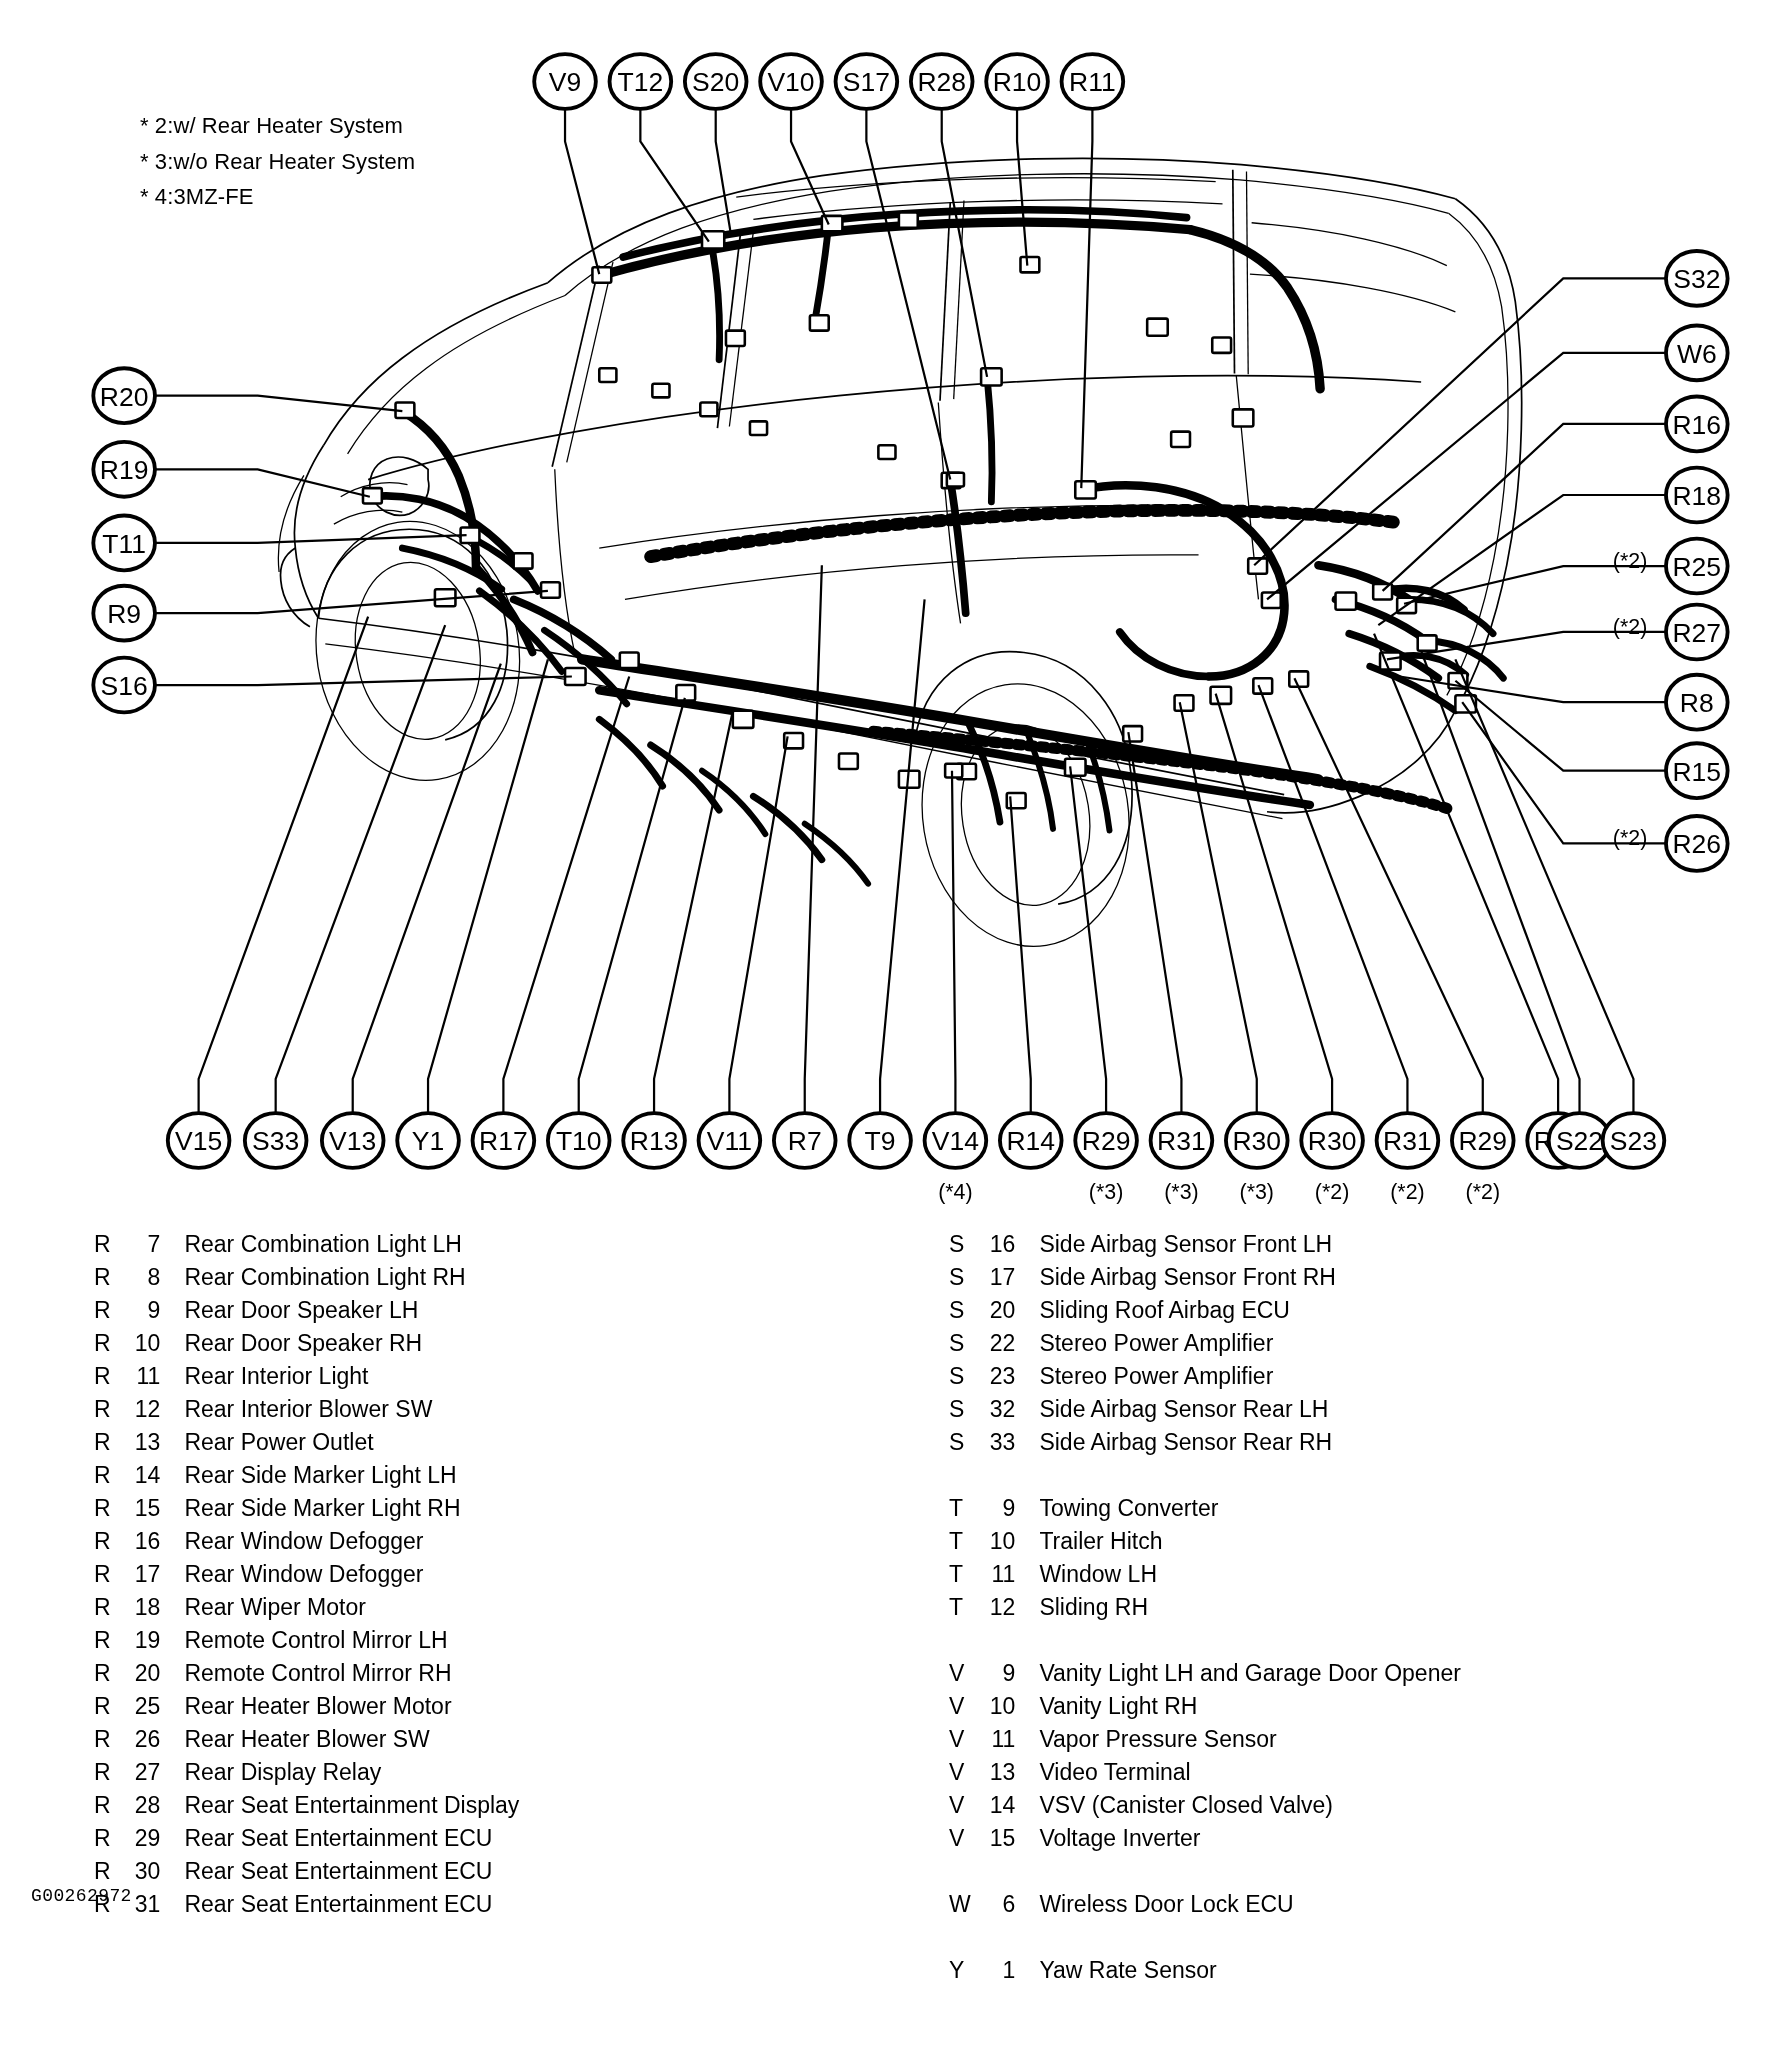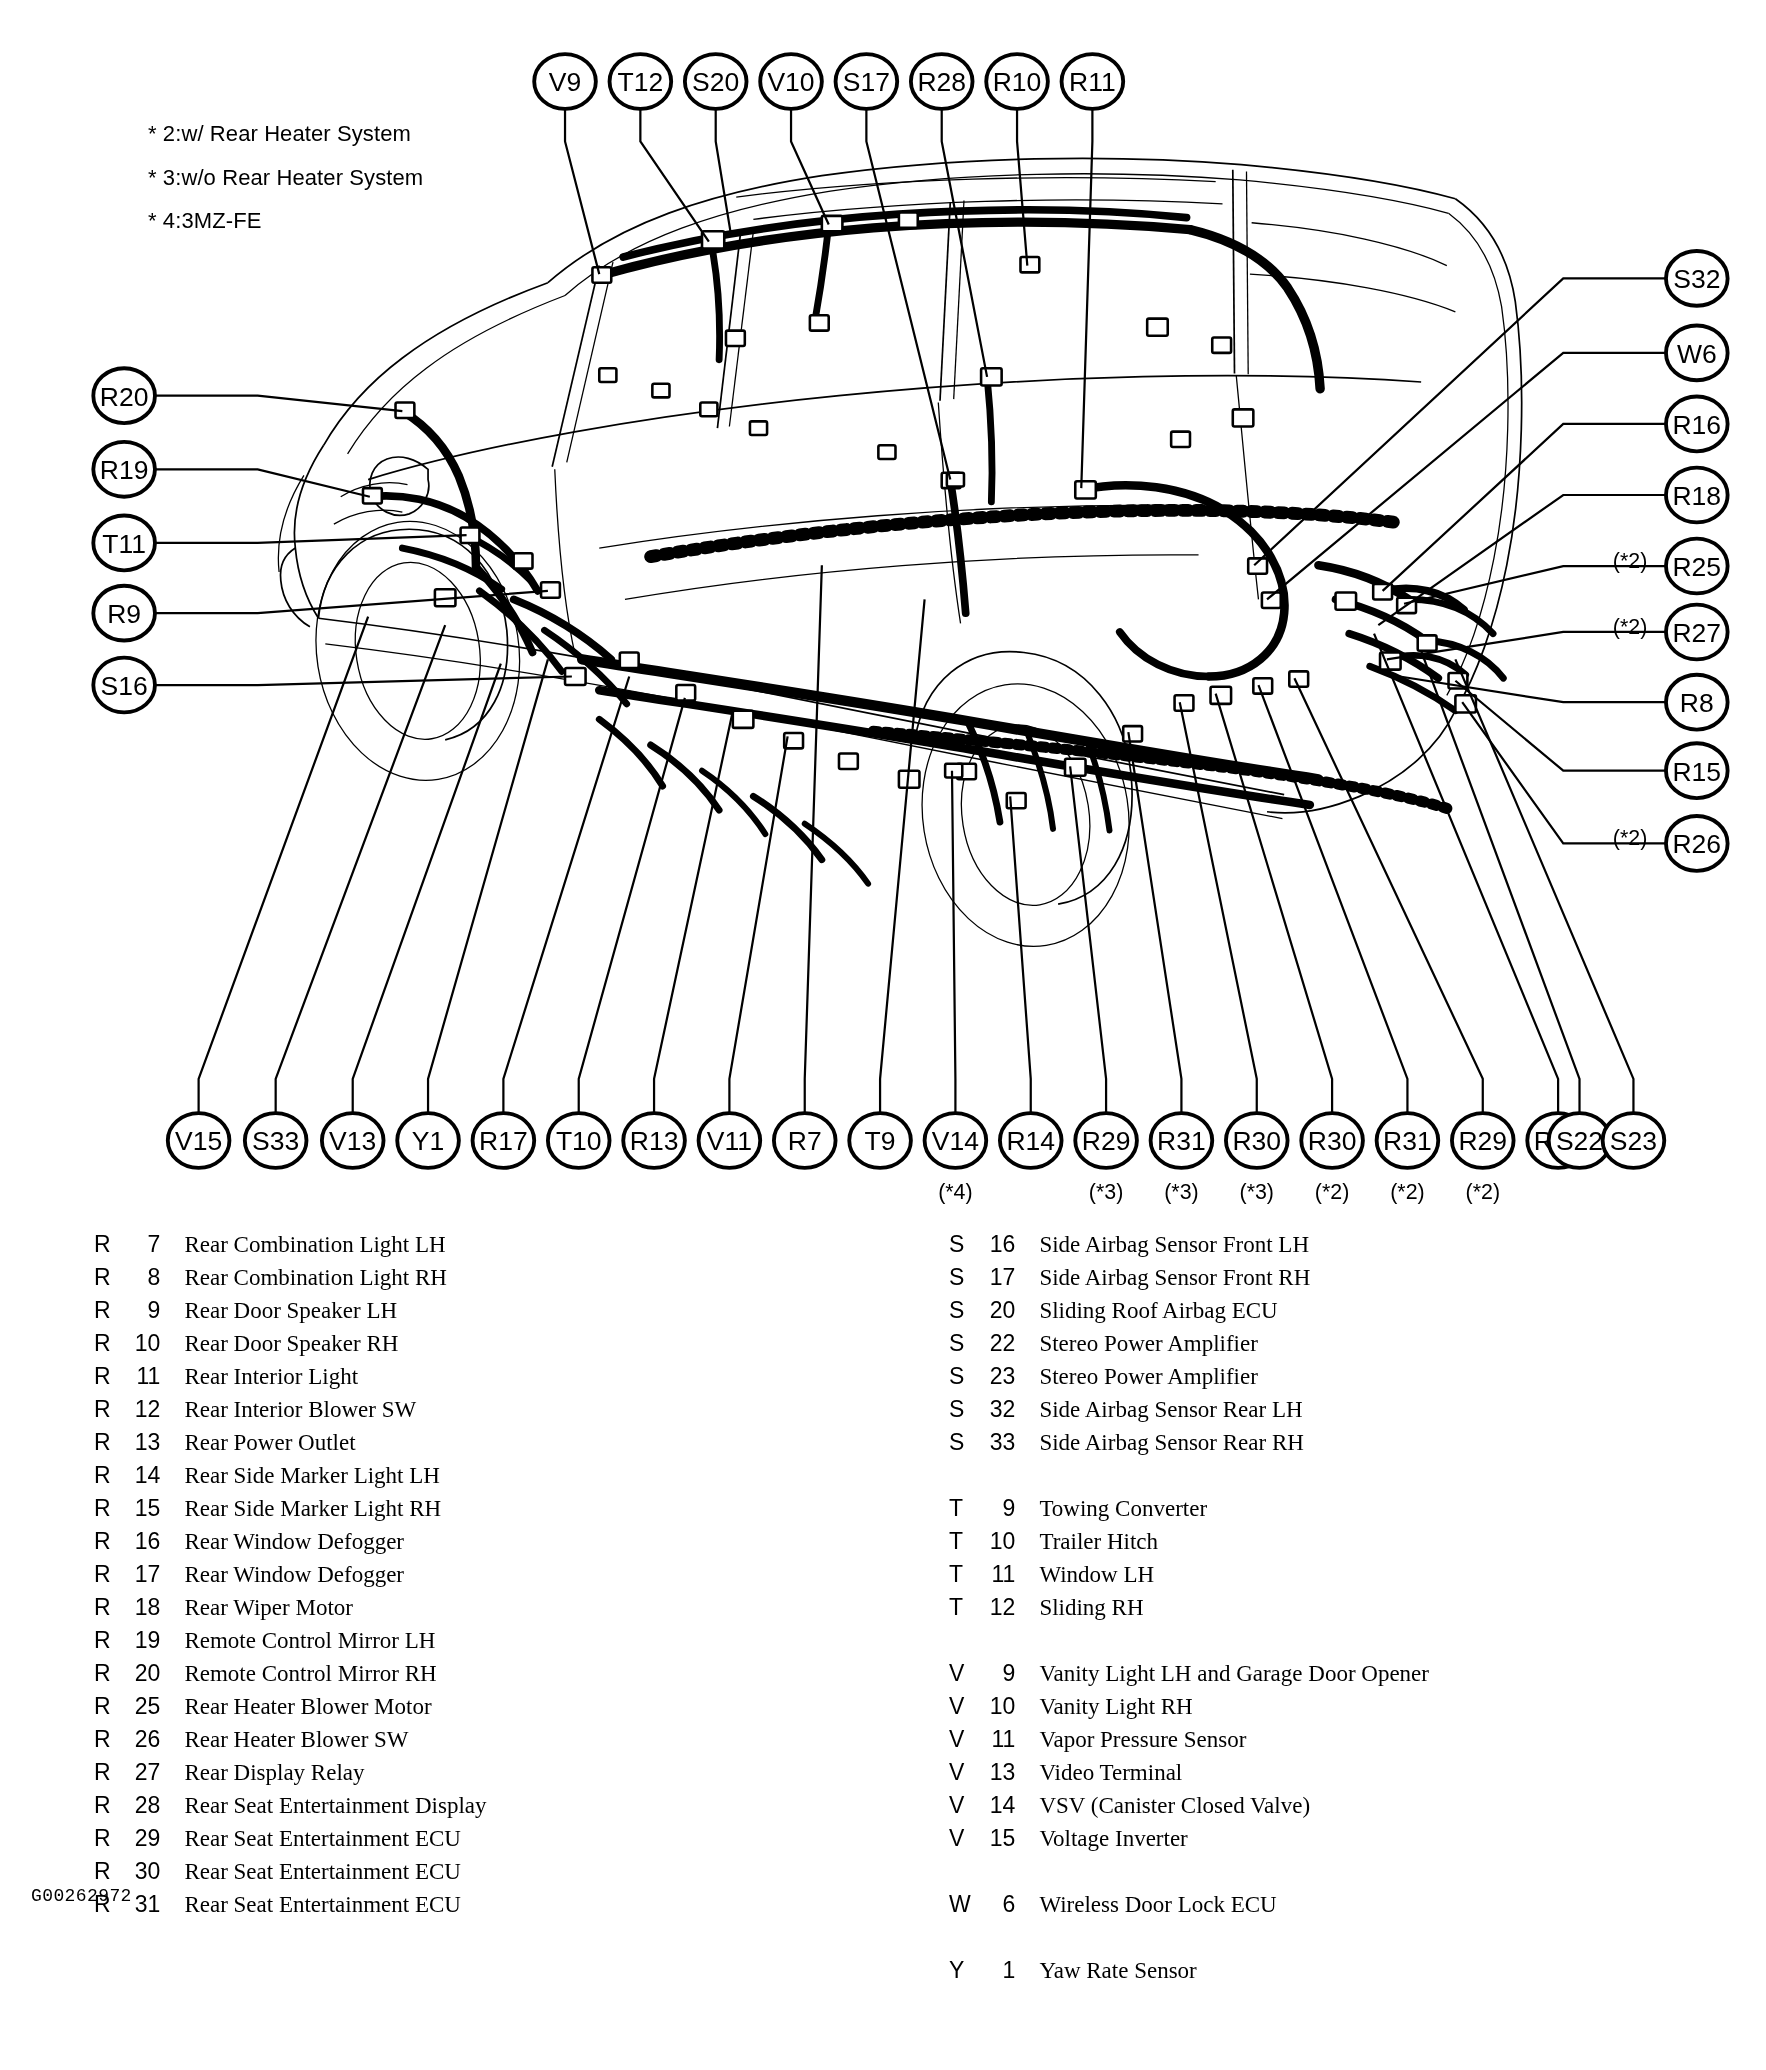"* 2:w/ Rear Heater System" .notes div { margin: 16px -> 8px }
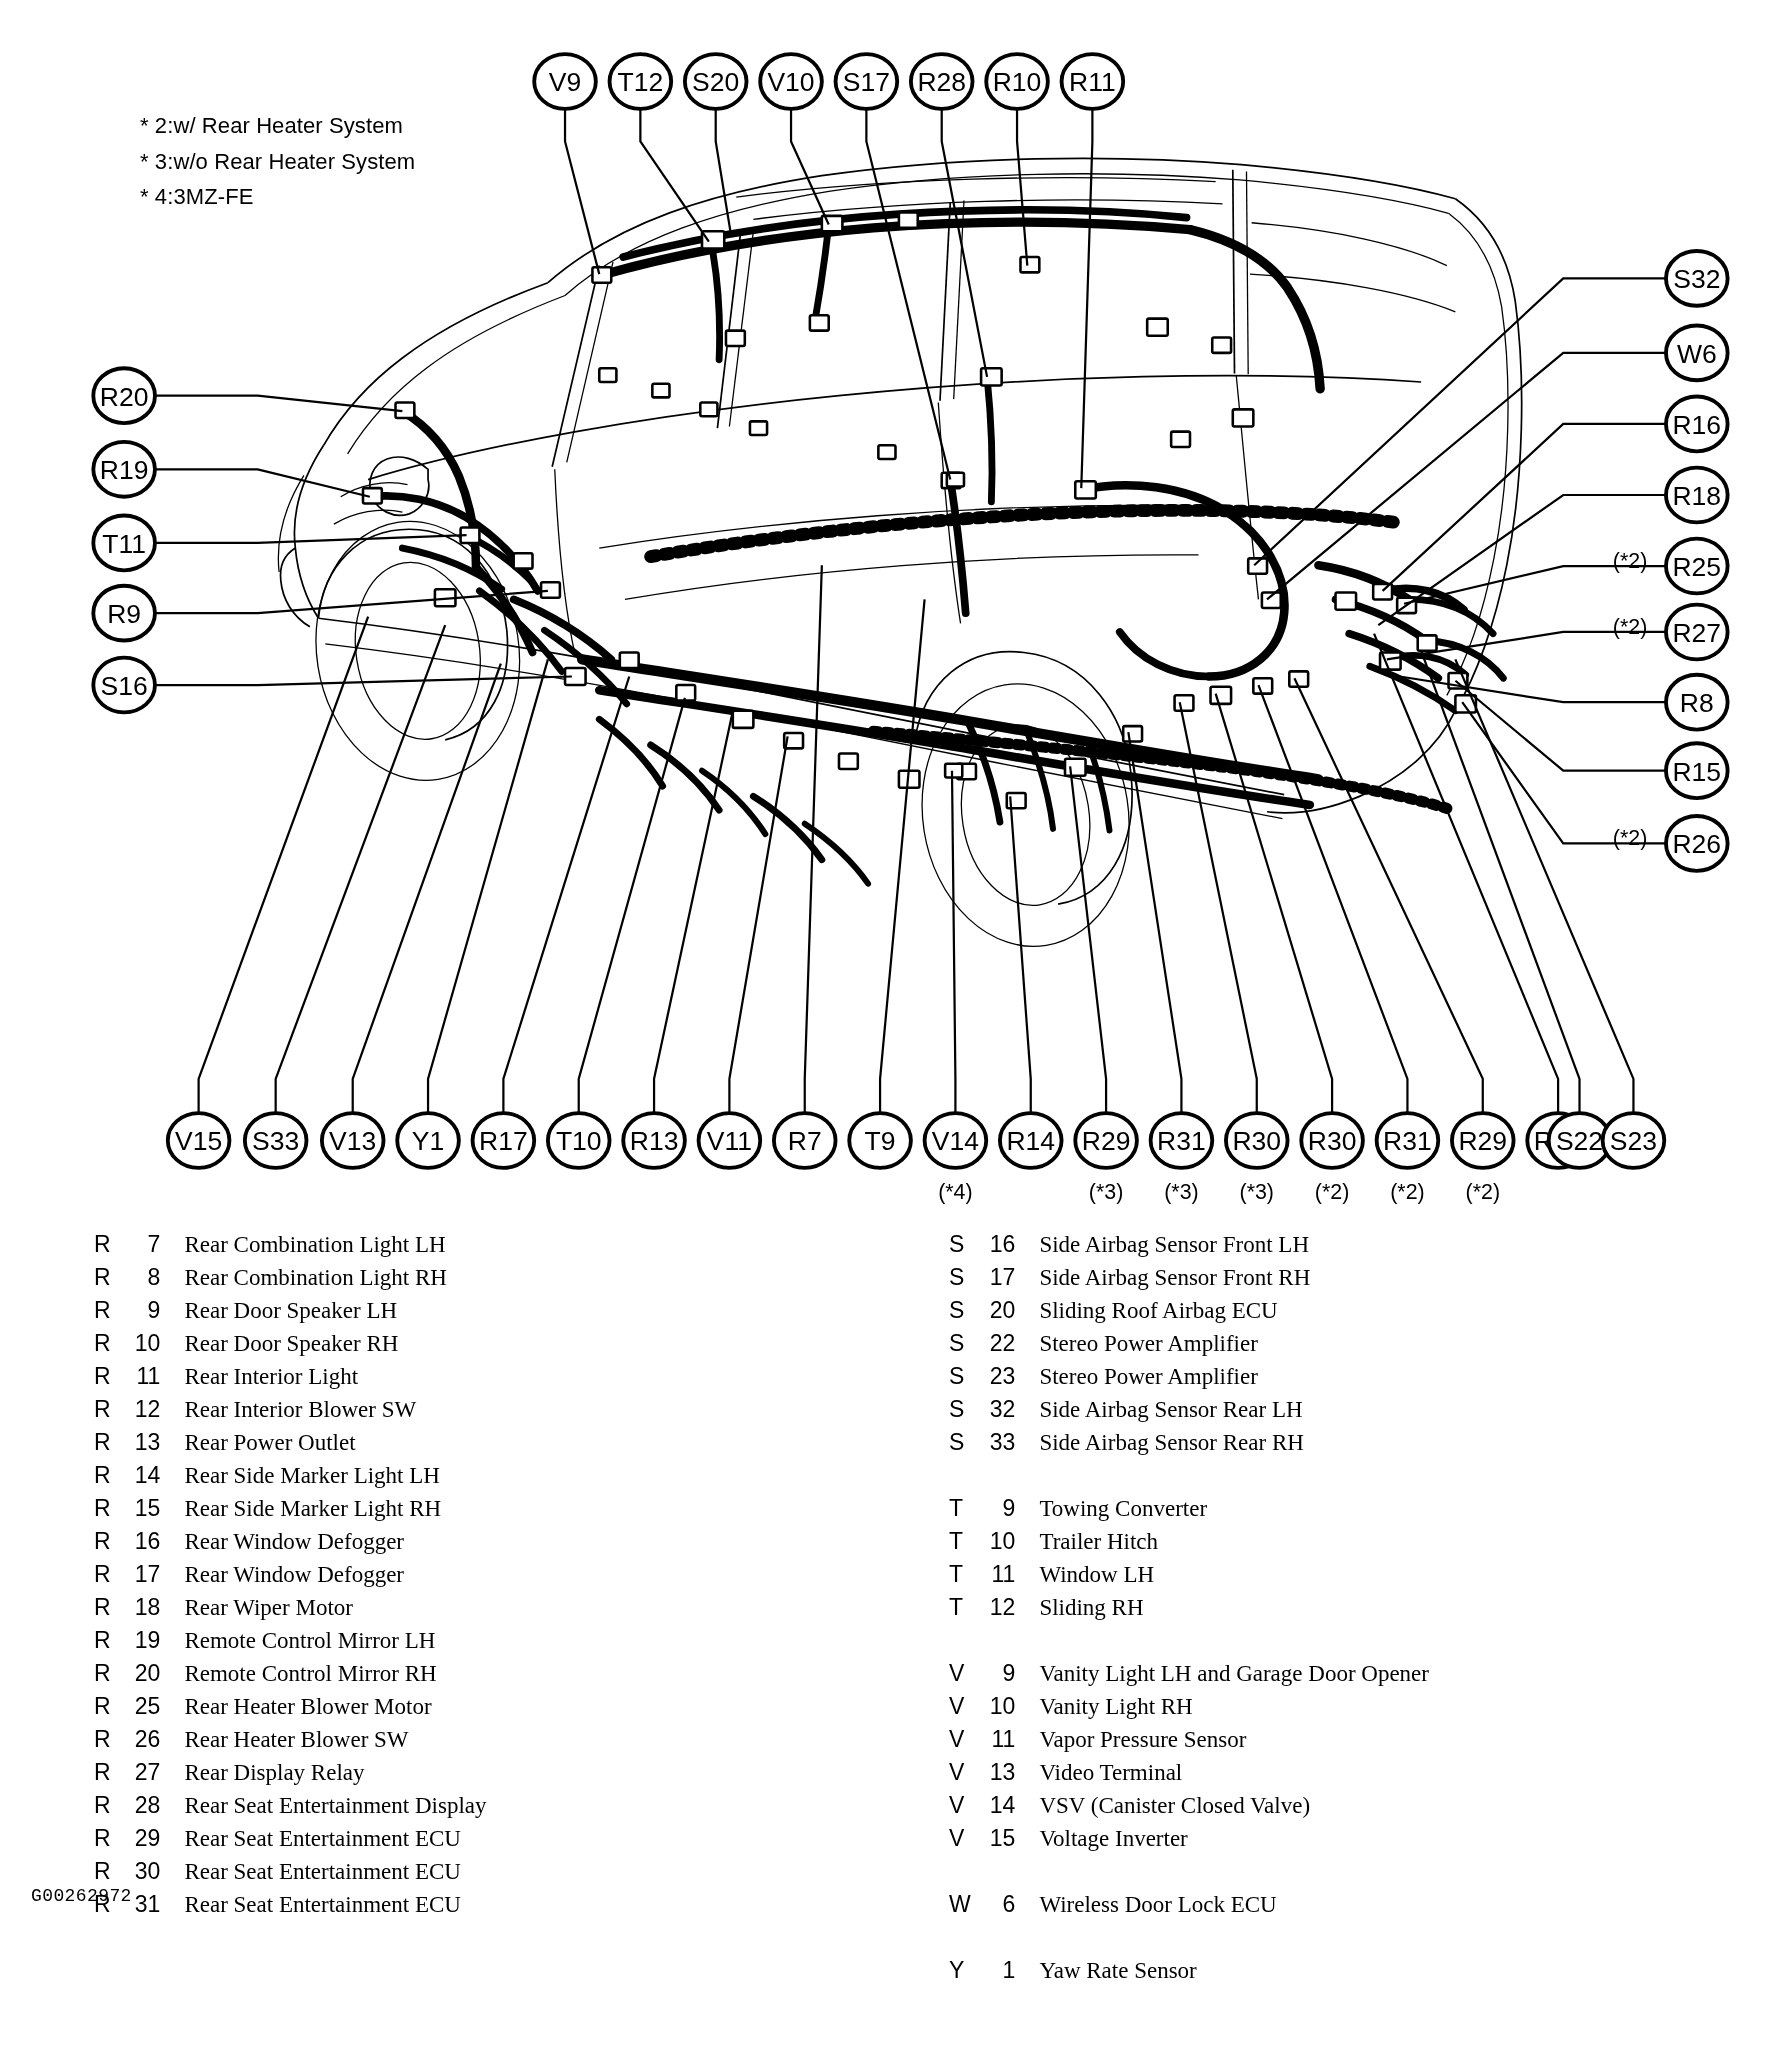"Rear Combination Light LH" .leg-desc { font-family: Liberation Serif, serif -> none }
